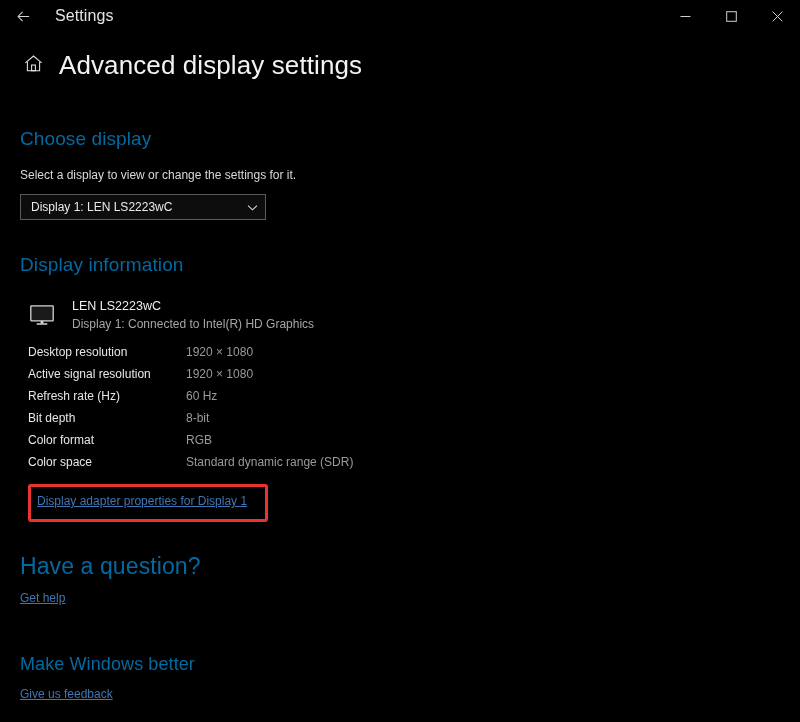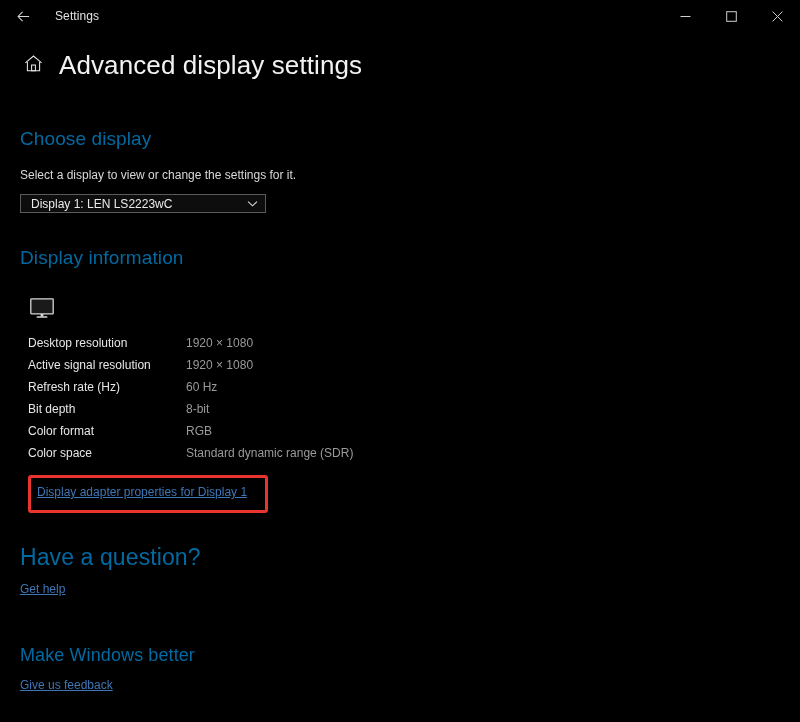"Settings" .tb-title { font-size: 12px -> 16px }
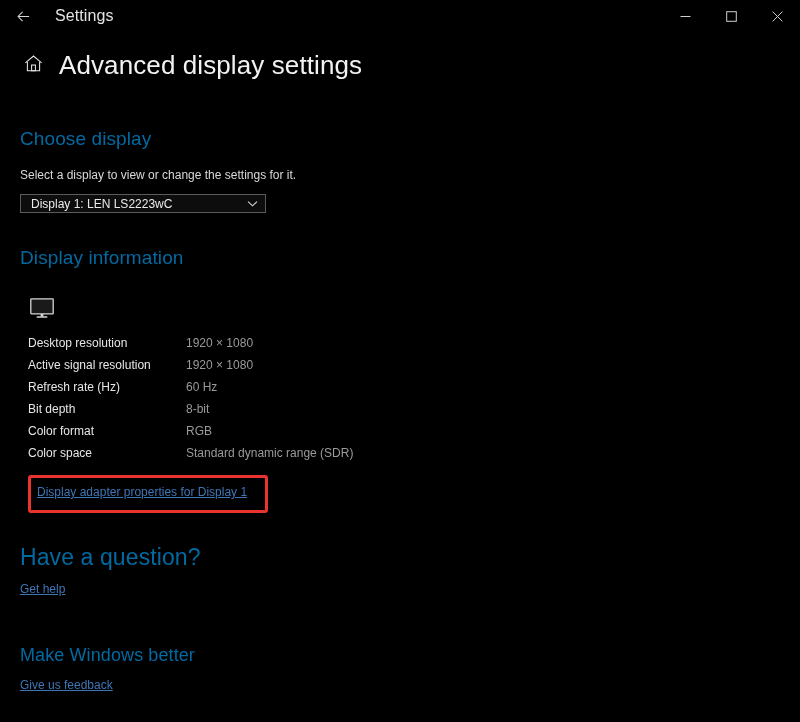"Display 1: LEN LS2223wC" .combo { height: 19px -> 26px }
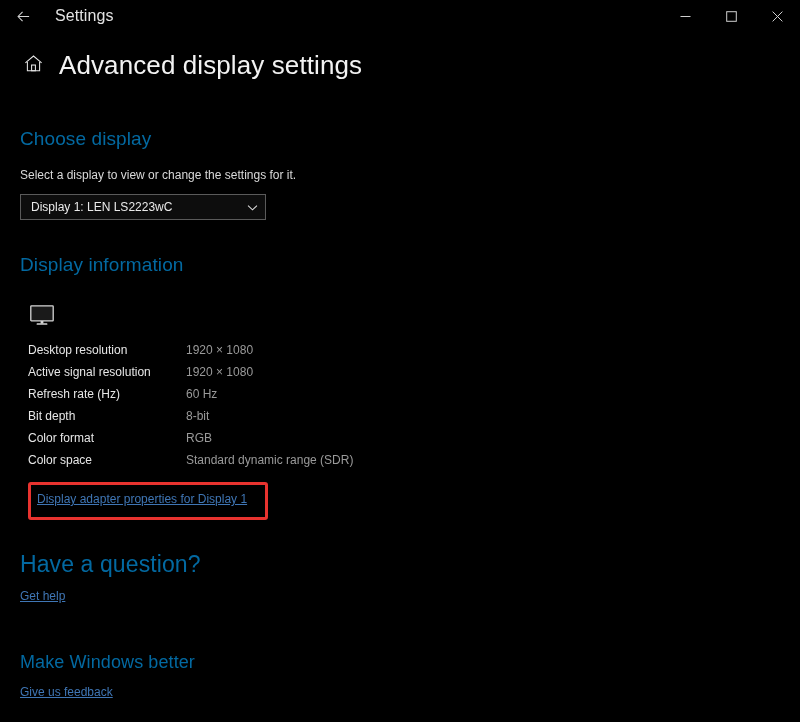"LEN LS2223wC" div.monitor-text { html: none -> <div> <div>LEN LS2223wC</div> <div>Display 1: Connected to Intel(R) HD Graphics</div> </div> }
